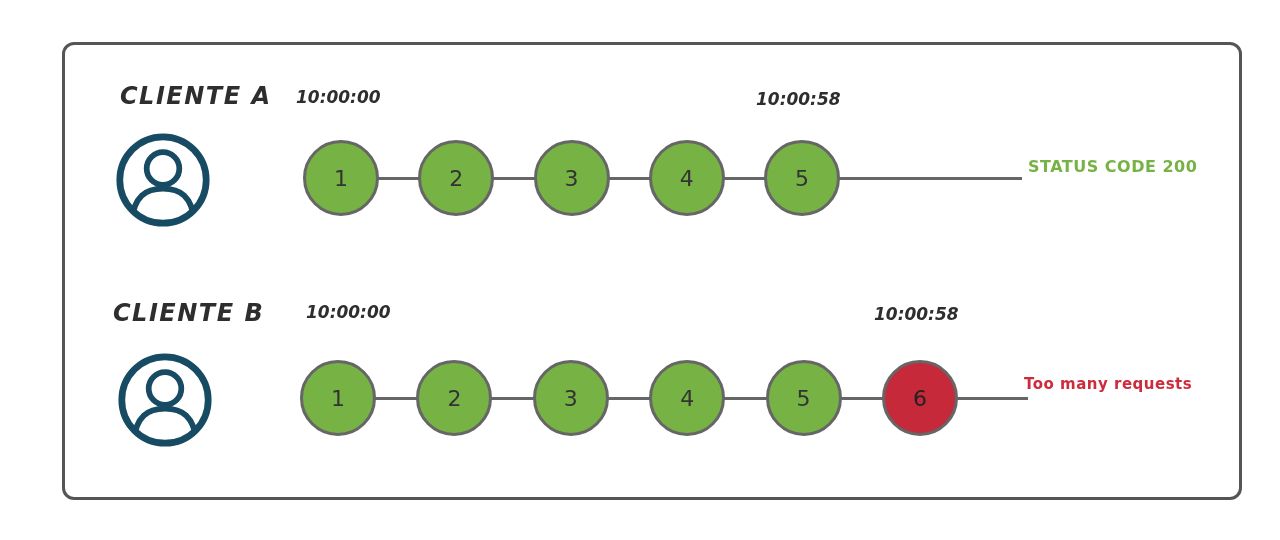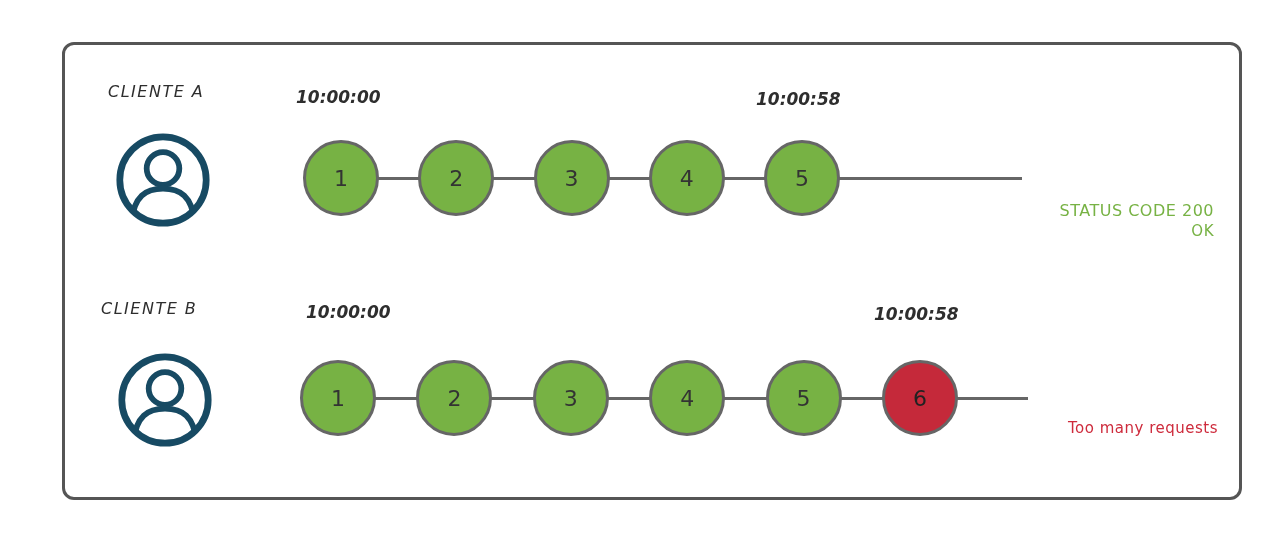"CLIENTE A" .client-label { font-size: 16px -> 24px; font-weight: 400 -> 700; margin-left: none -> 12px }
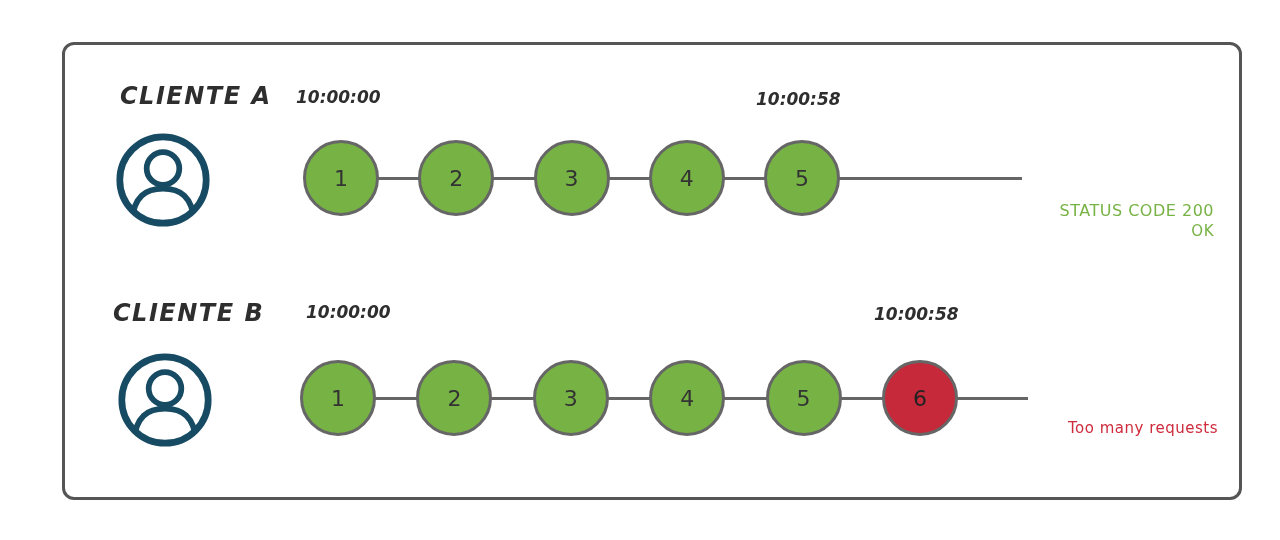"STATUS CODE 200" .status { font-weight: 400 -> 700; margin-top: 44px -> none; text-align: right -> left }
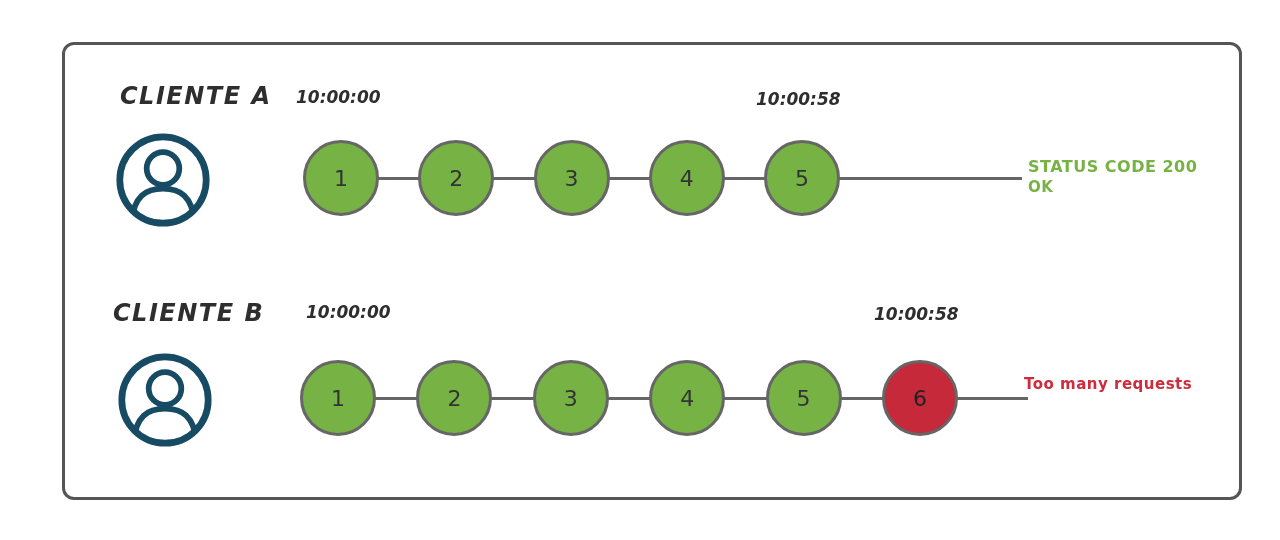"OK" div.line2 { html: <div>OK</div> -> none }
